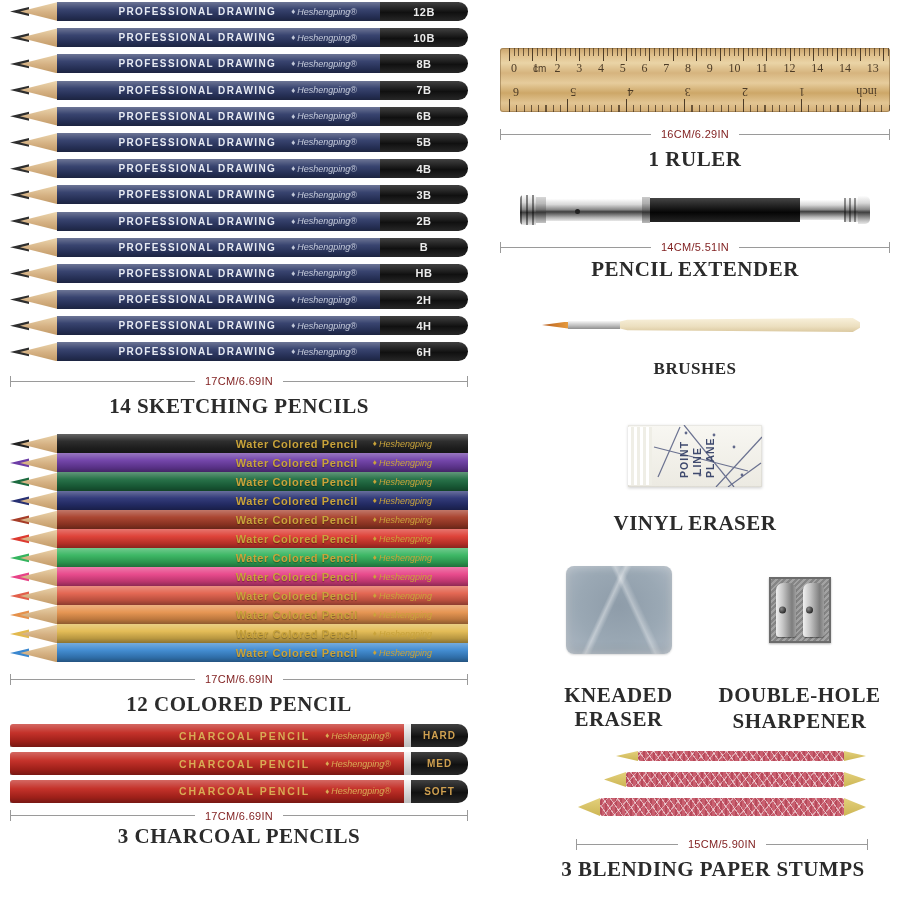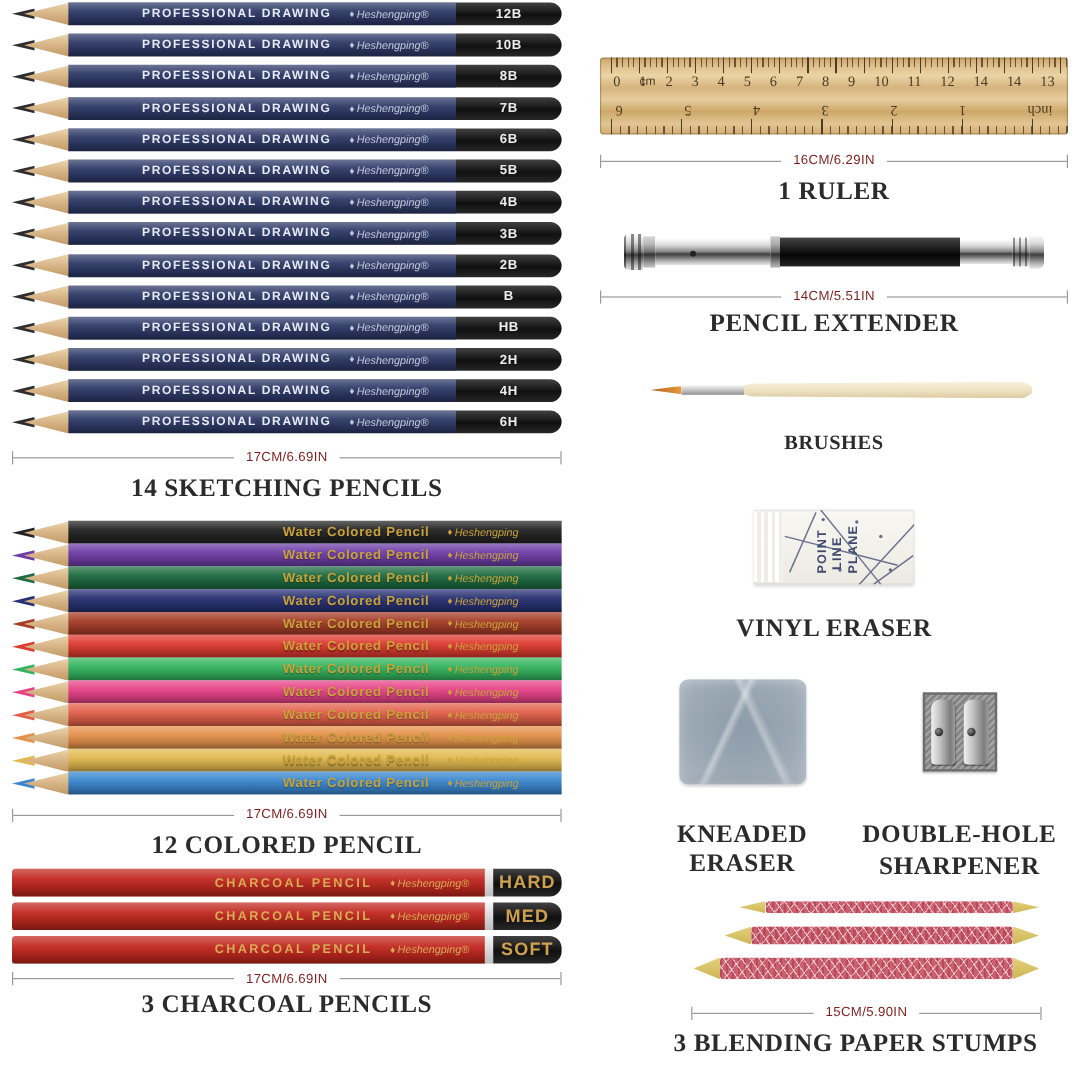"HARD" .cap-label-ch { font-size: 15px -> 10px }
